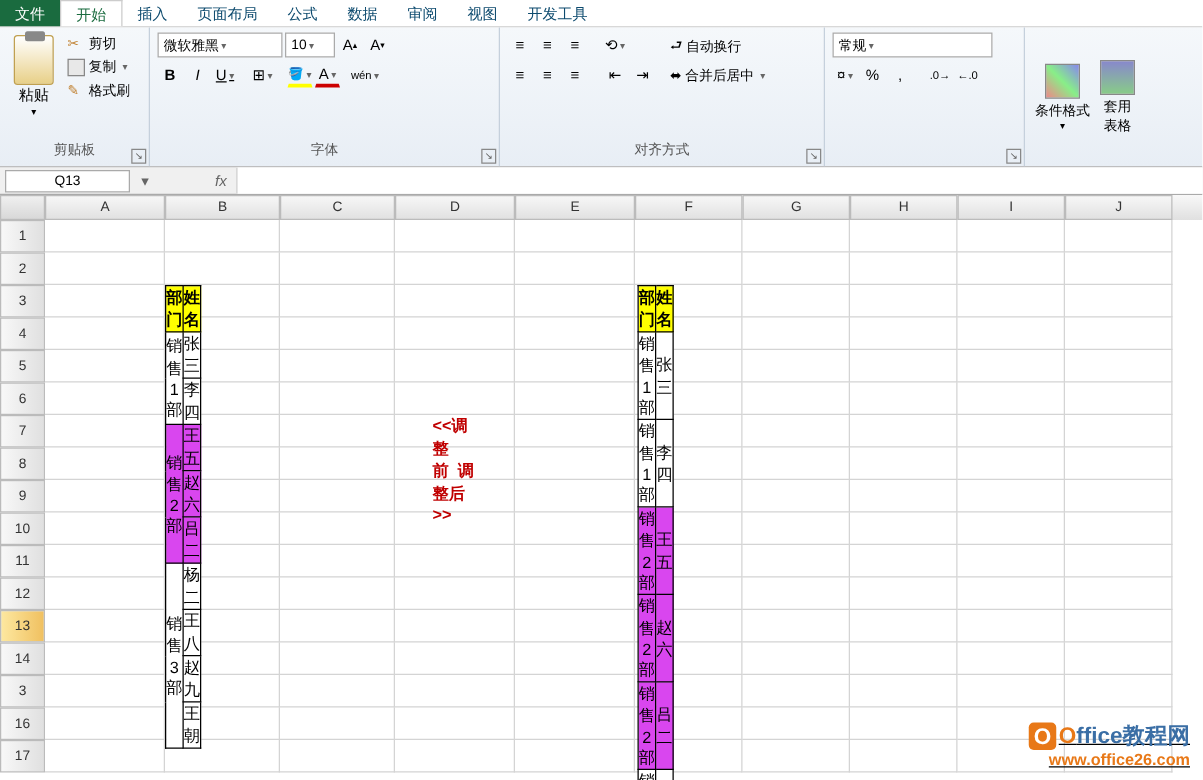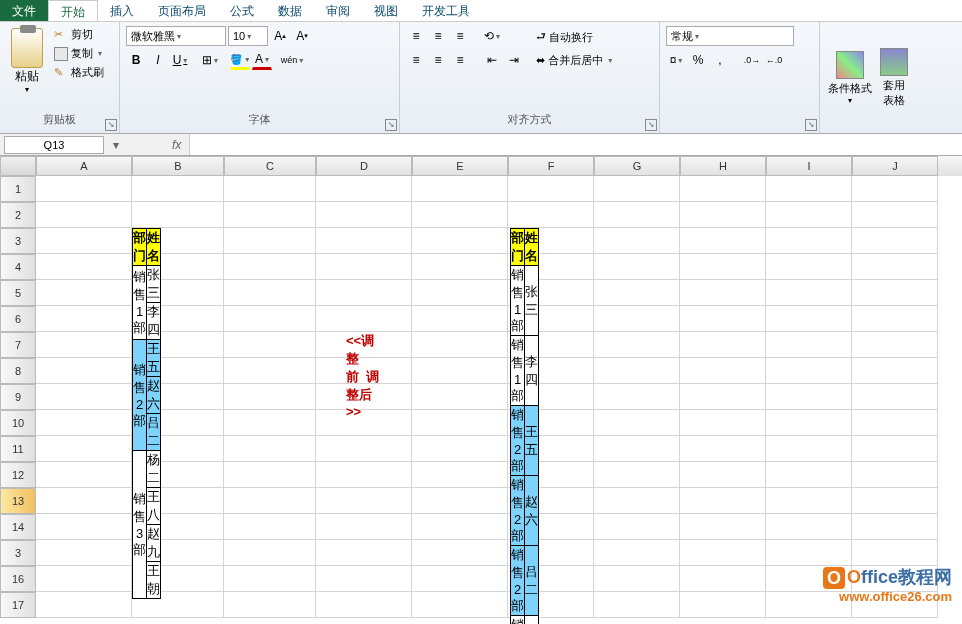"王五" .tbl .hl { background: #7dd3fc -> #d946ef }
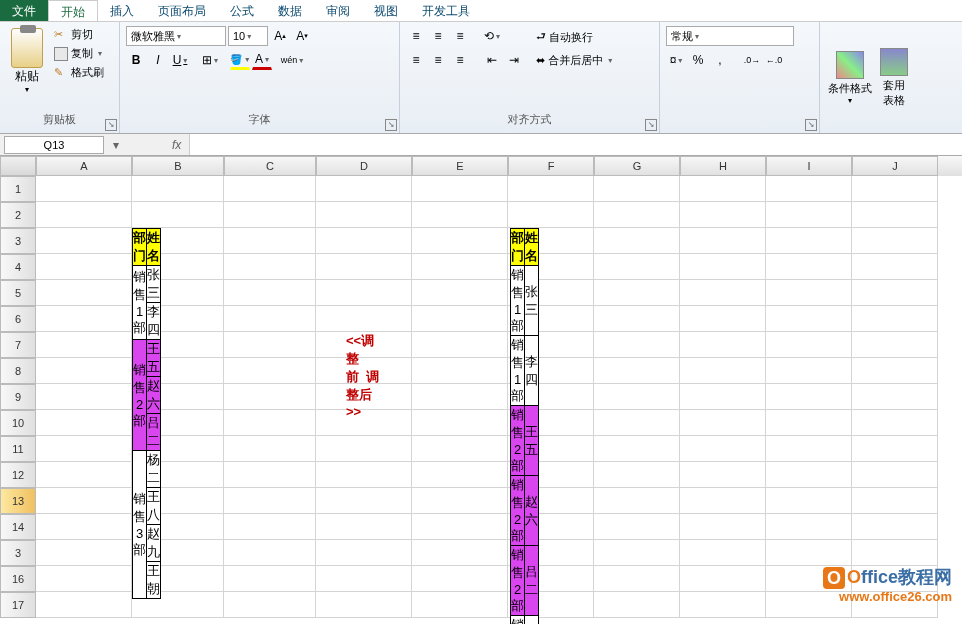"O Office教程网" .watermark { bottom: 20px -> 9px; text-decoration: none -> underline }
